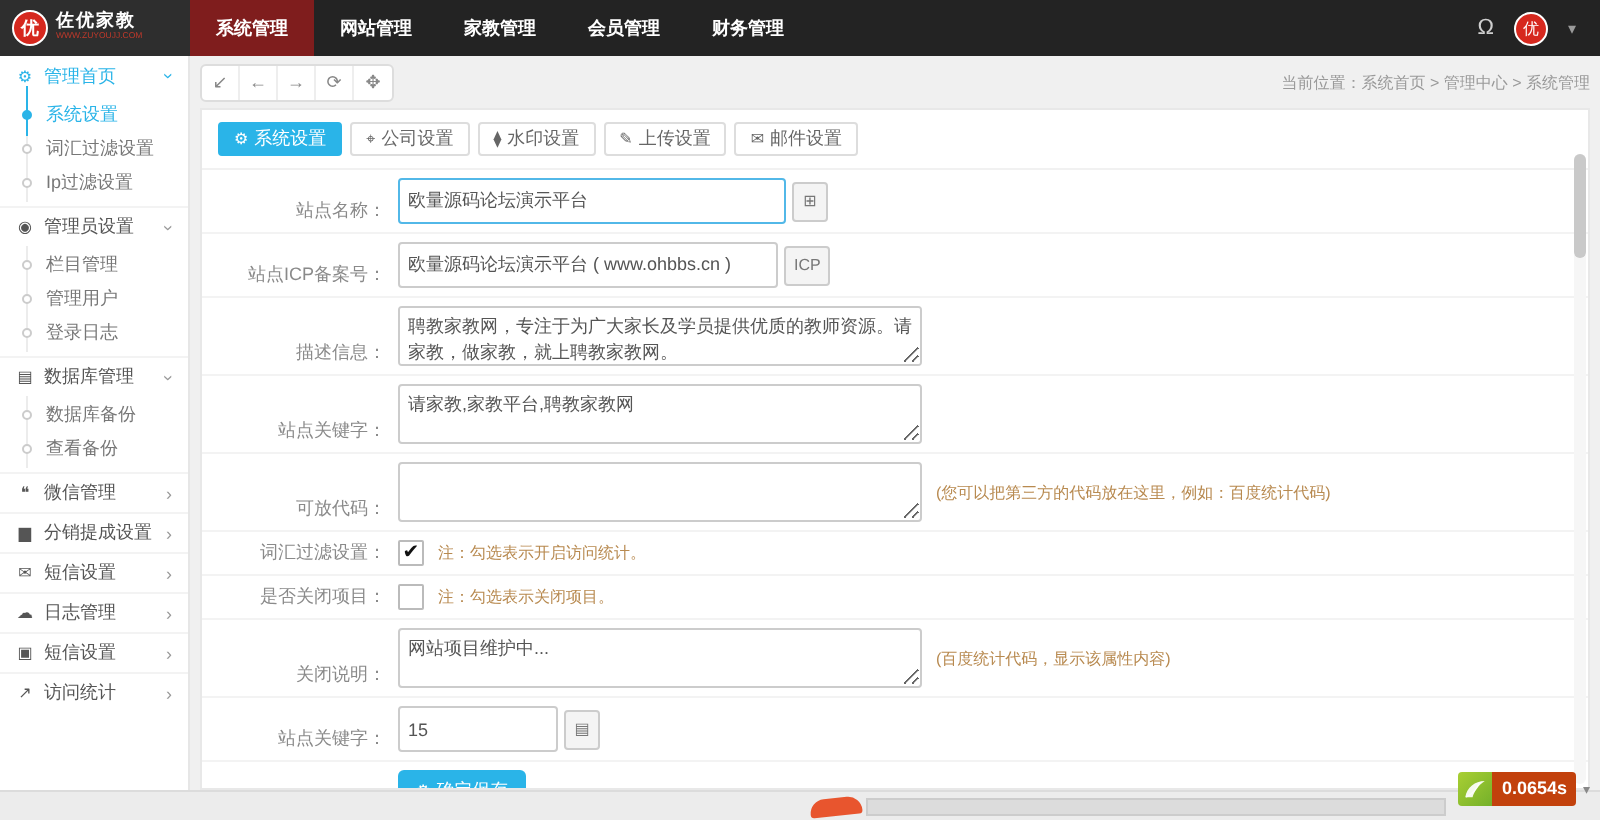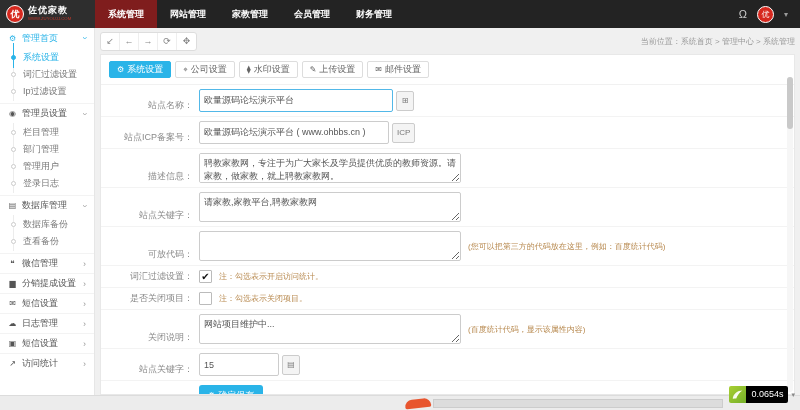"部门管理" div.sub-item { html: <div> <span></span> <span>部门管理</span> </div> -> none }
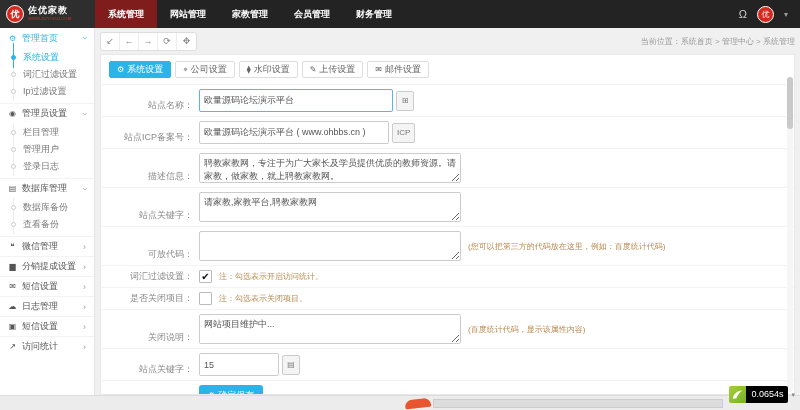"0.0654s" .time { background: #000000 -> #c2410c; font-weight: none -> bold }
